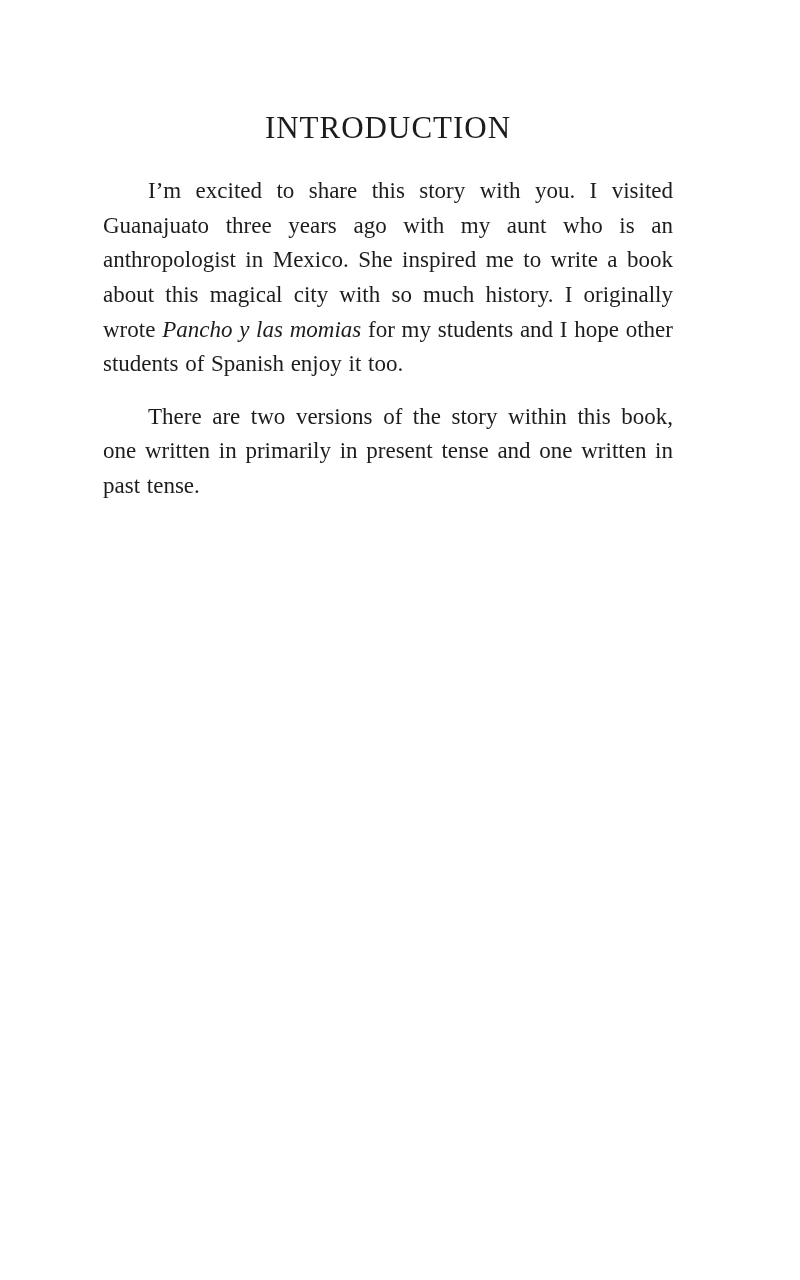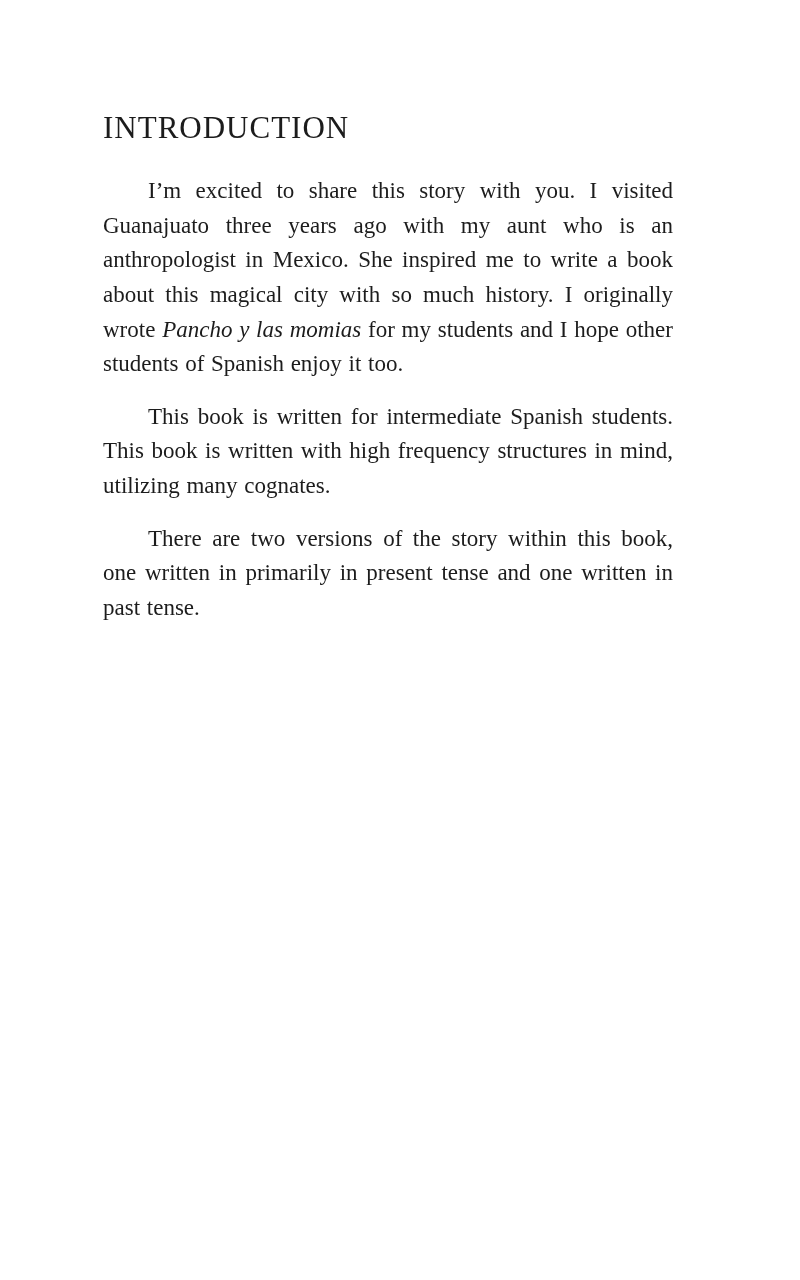"INTRODUCTION" .title { text-align: left -> center }
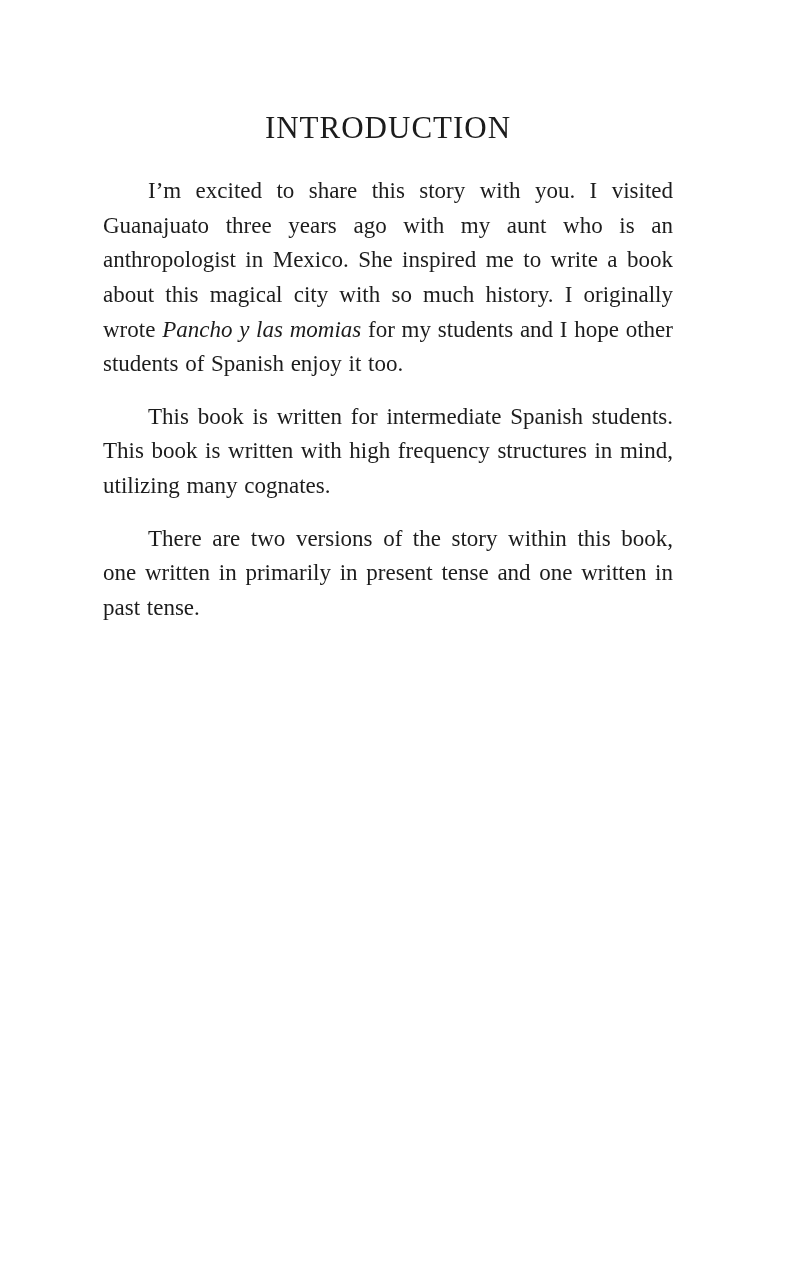"This book is written for" p { html: <p>This book is written for intermediate Spanish students. This book is written with high frequency structures in mind, utilizing many cognates.</p> -> none }
